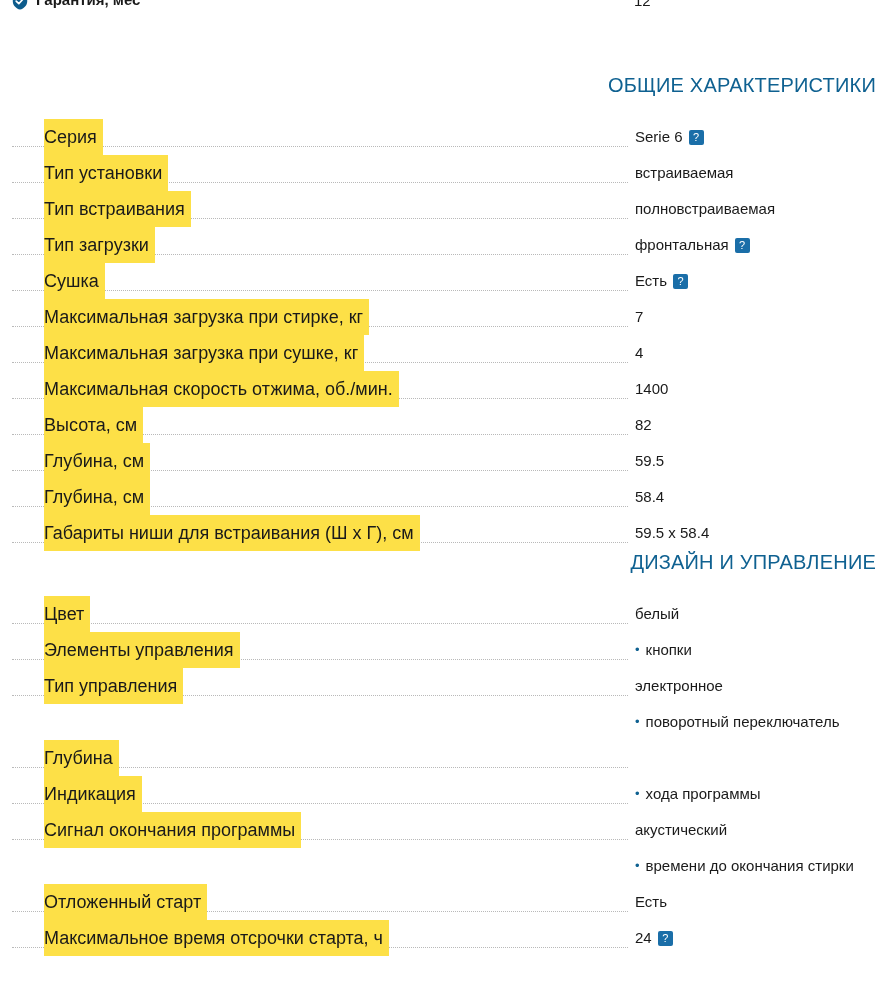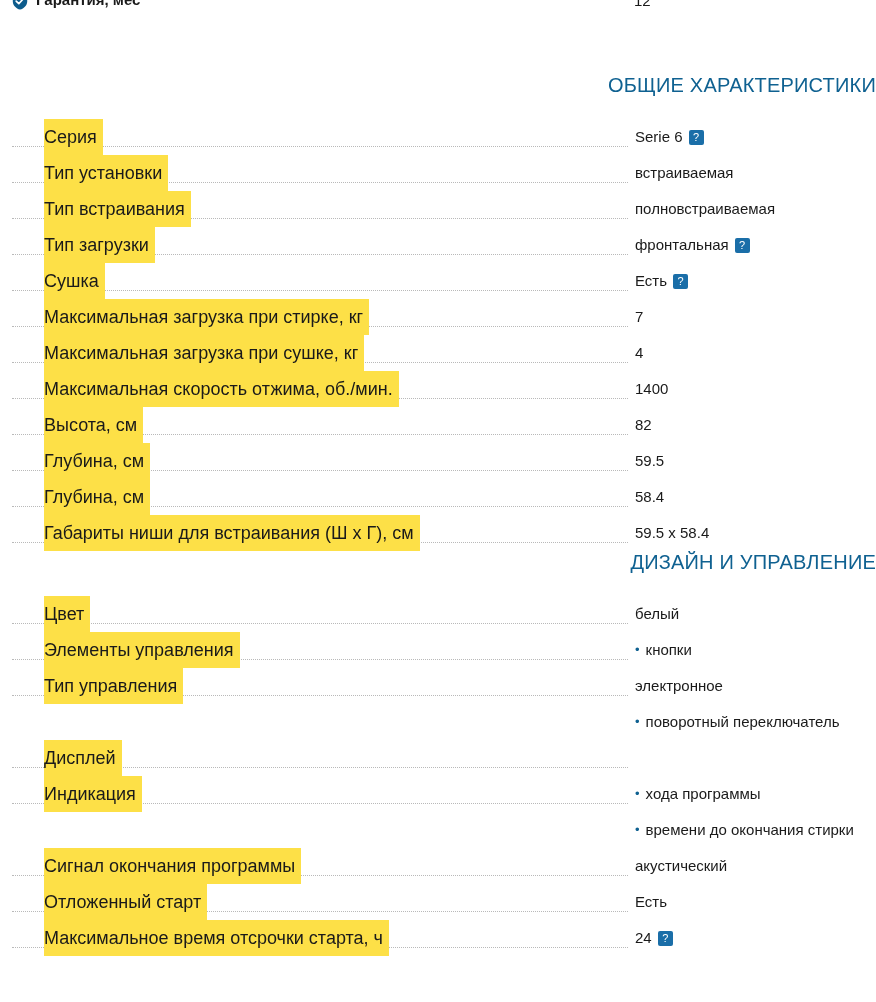"Дисплей" span.lbl { text: Дисплей -> Глубина }
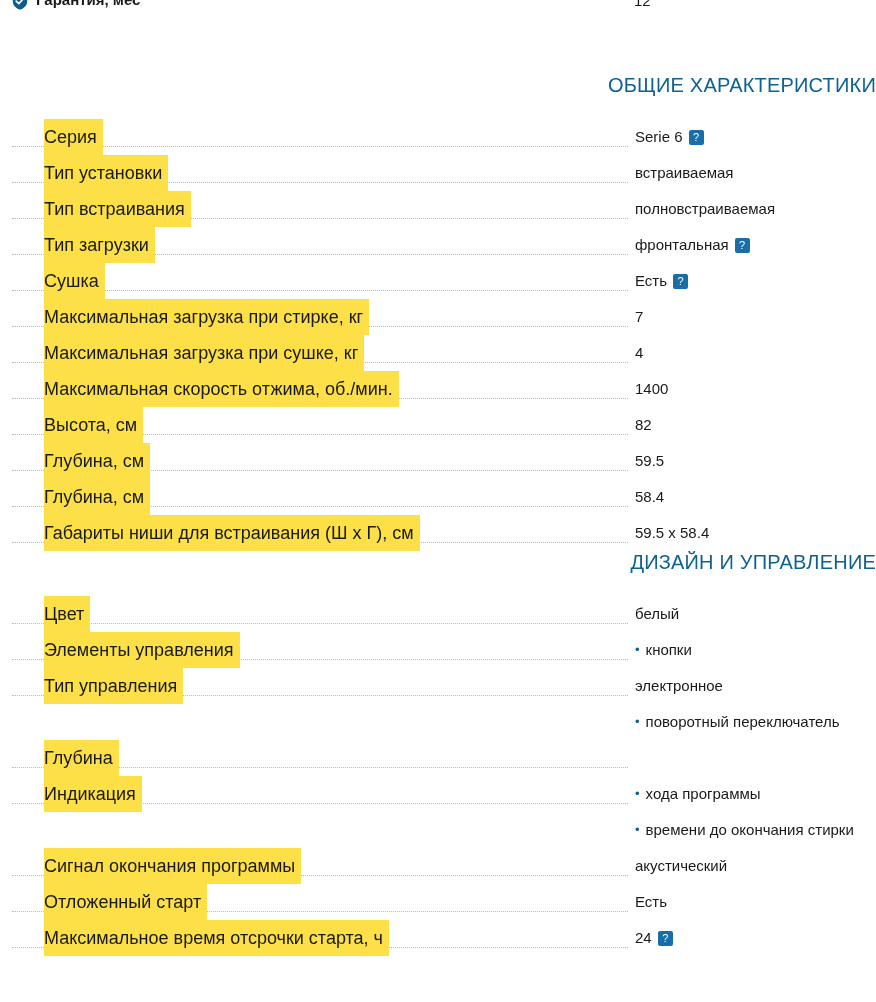"времени до окончания стирки" div.spec-row { order: before "Сигнал окончания программы" -> after "Сигнал окончания программы" }
